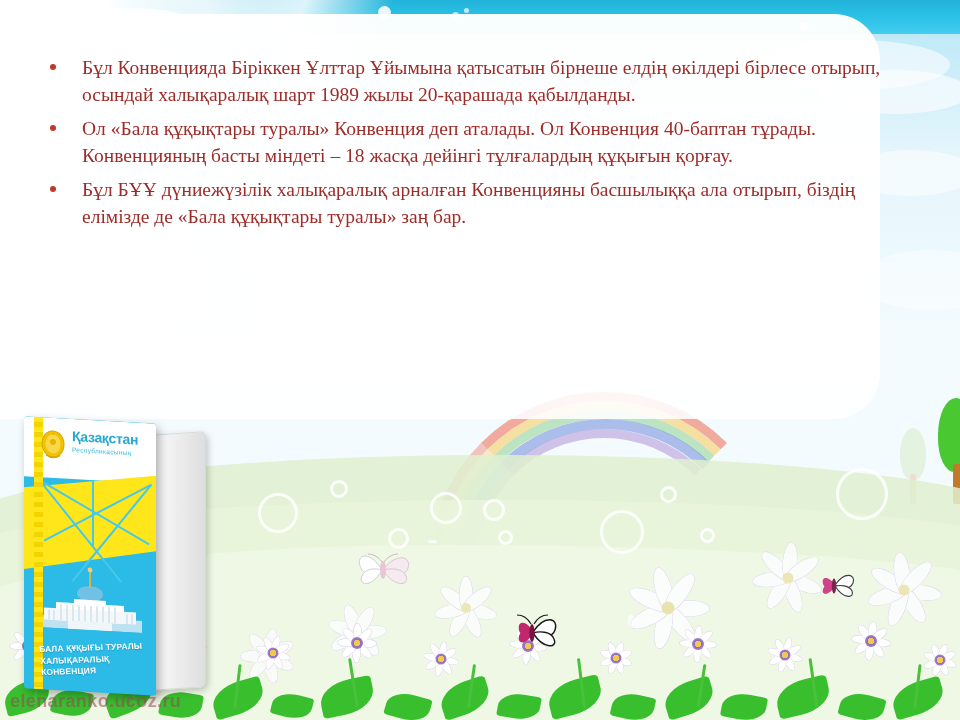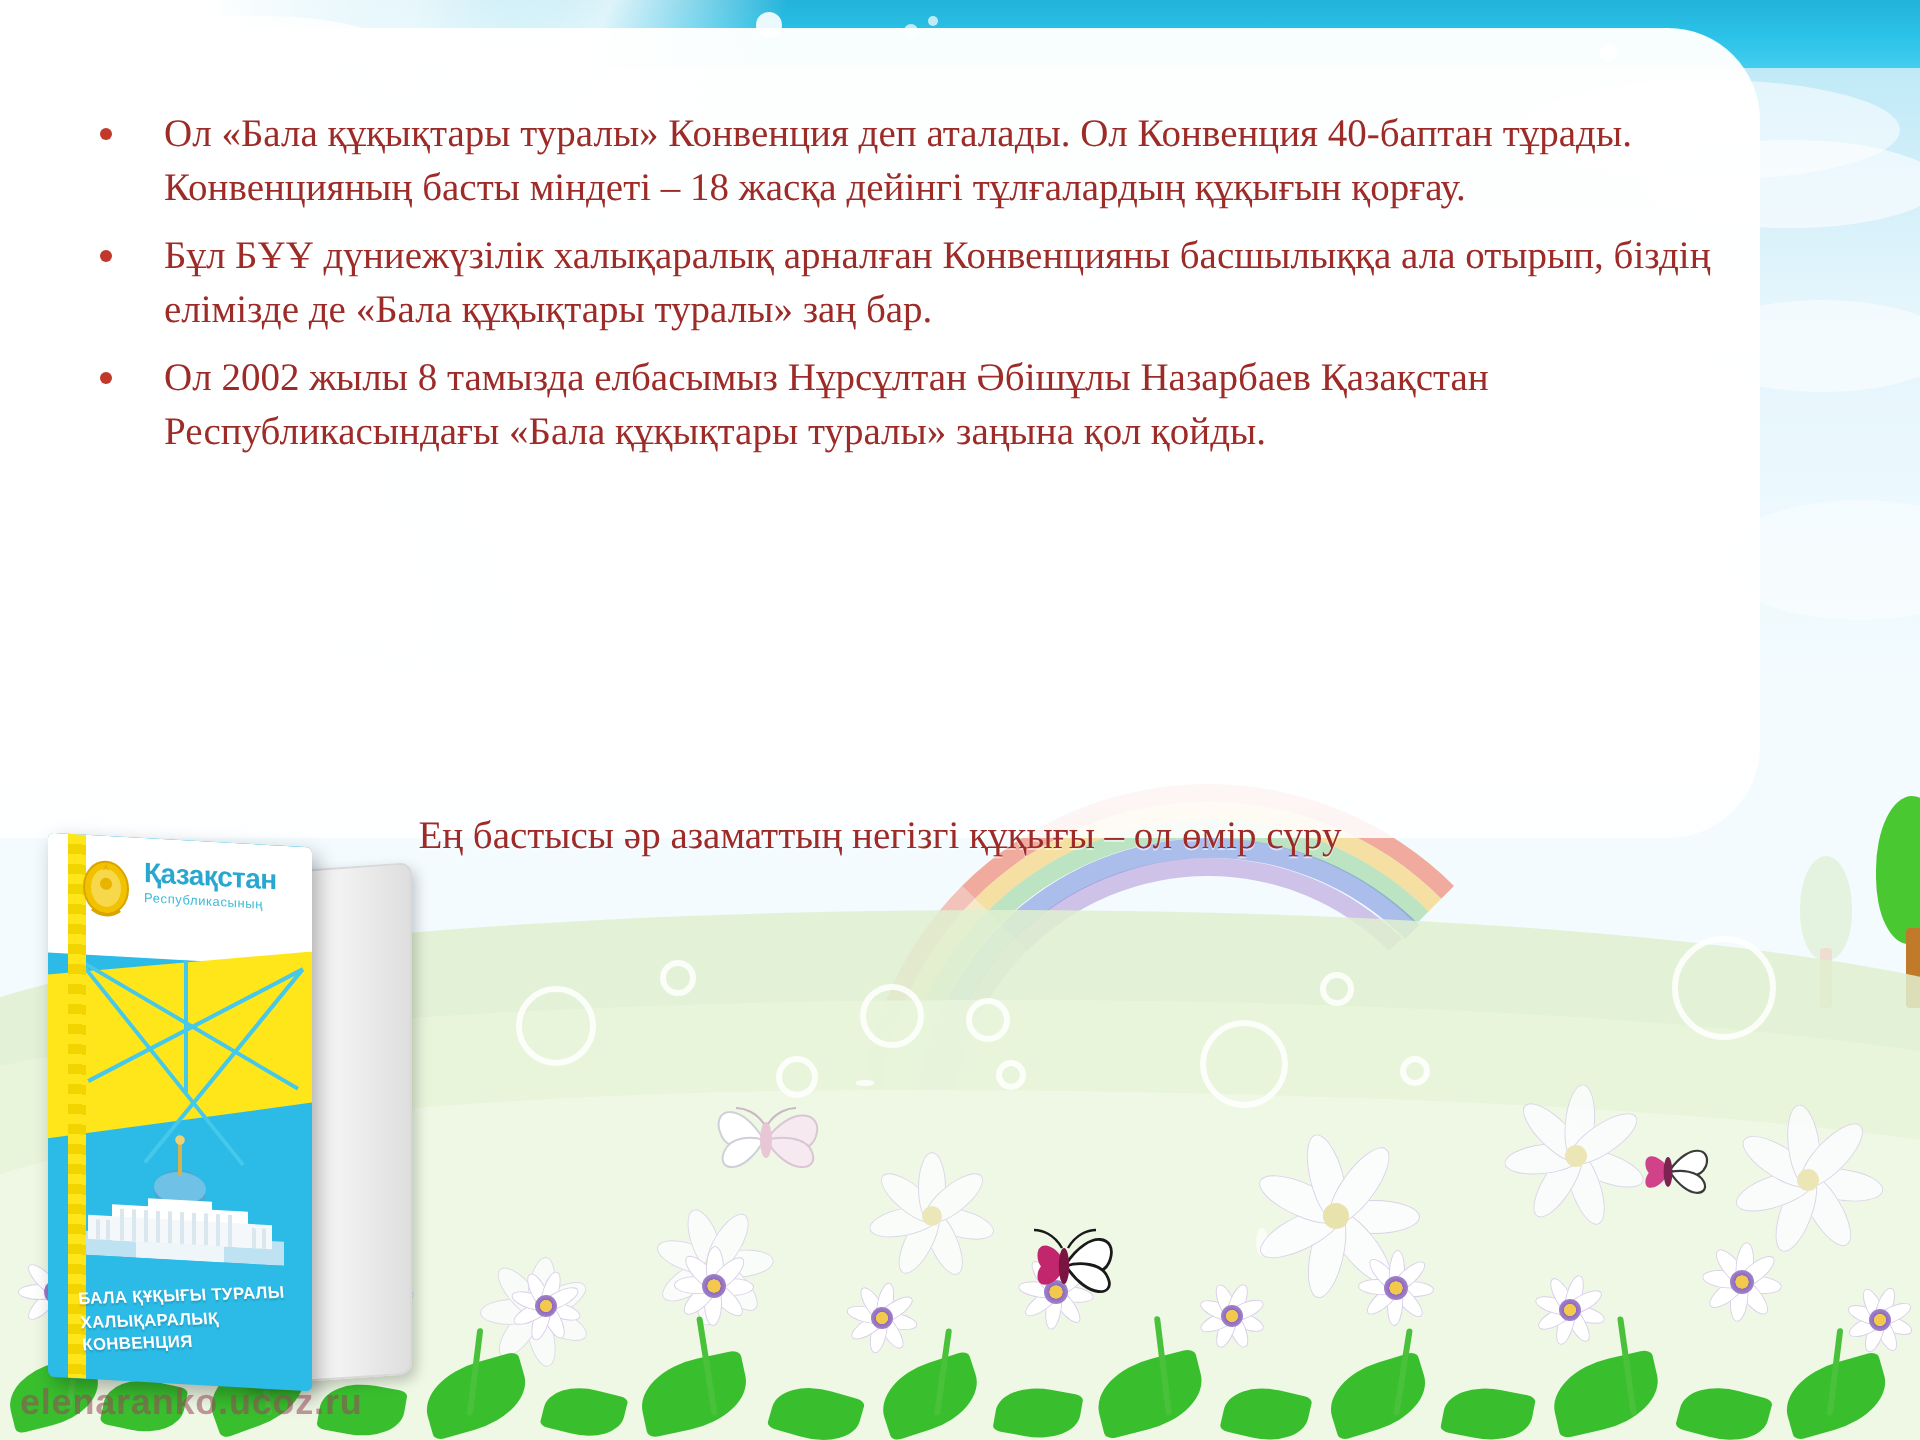"Бұл Конвенцияда Біріккен Ұлттар Ұйымына" li { html: none -> <li> <span>Бұл Конвенцияда Біріккен Ұлттар Ұйымына қатысатын бірнеше елдің өкілдері бірлесе отырып, осындай халықаралық шарт 1989 жылы 20-қарашада қабылданды.</span> </li> }
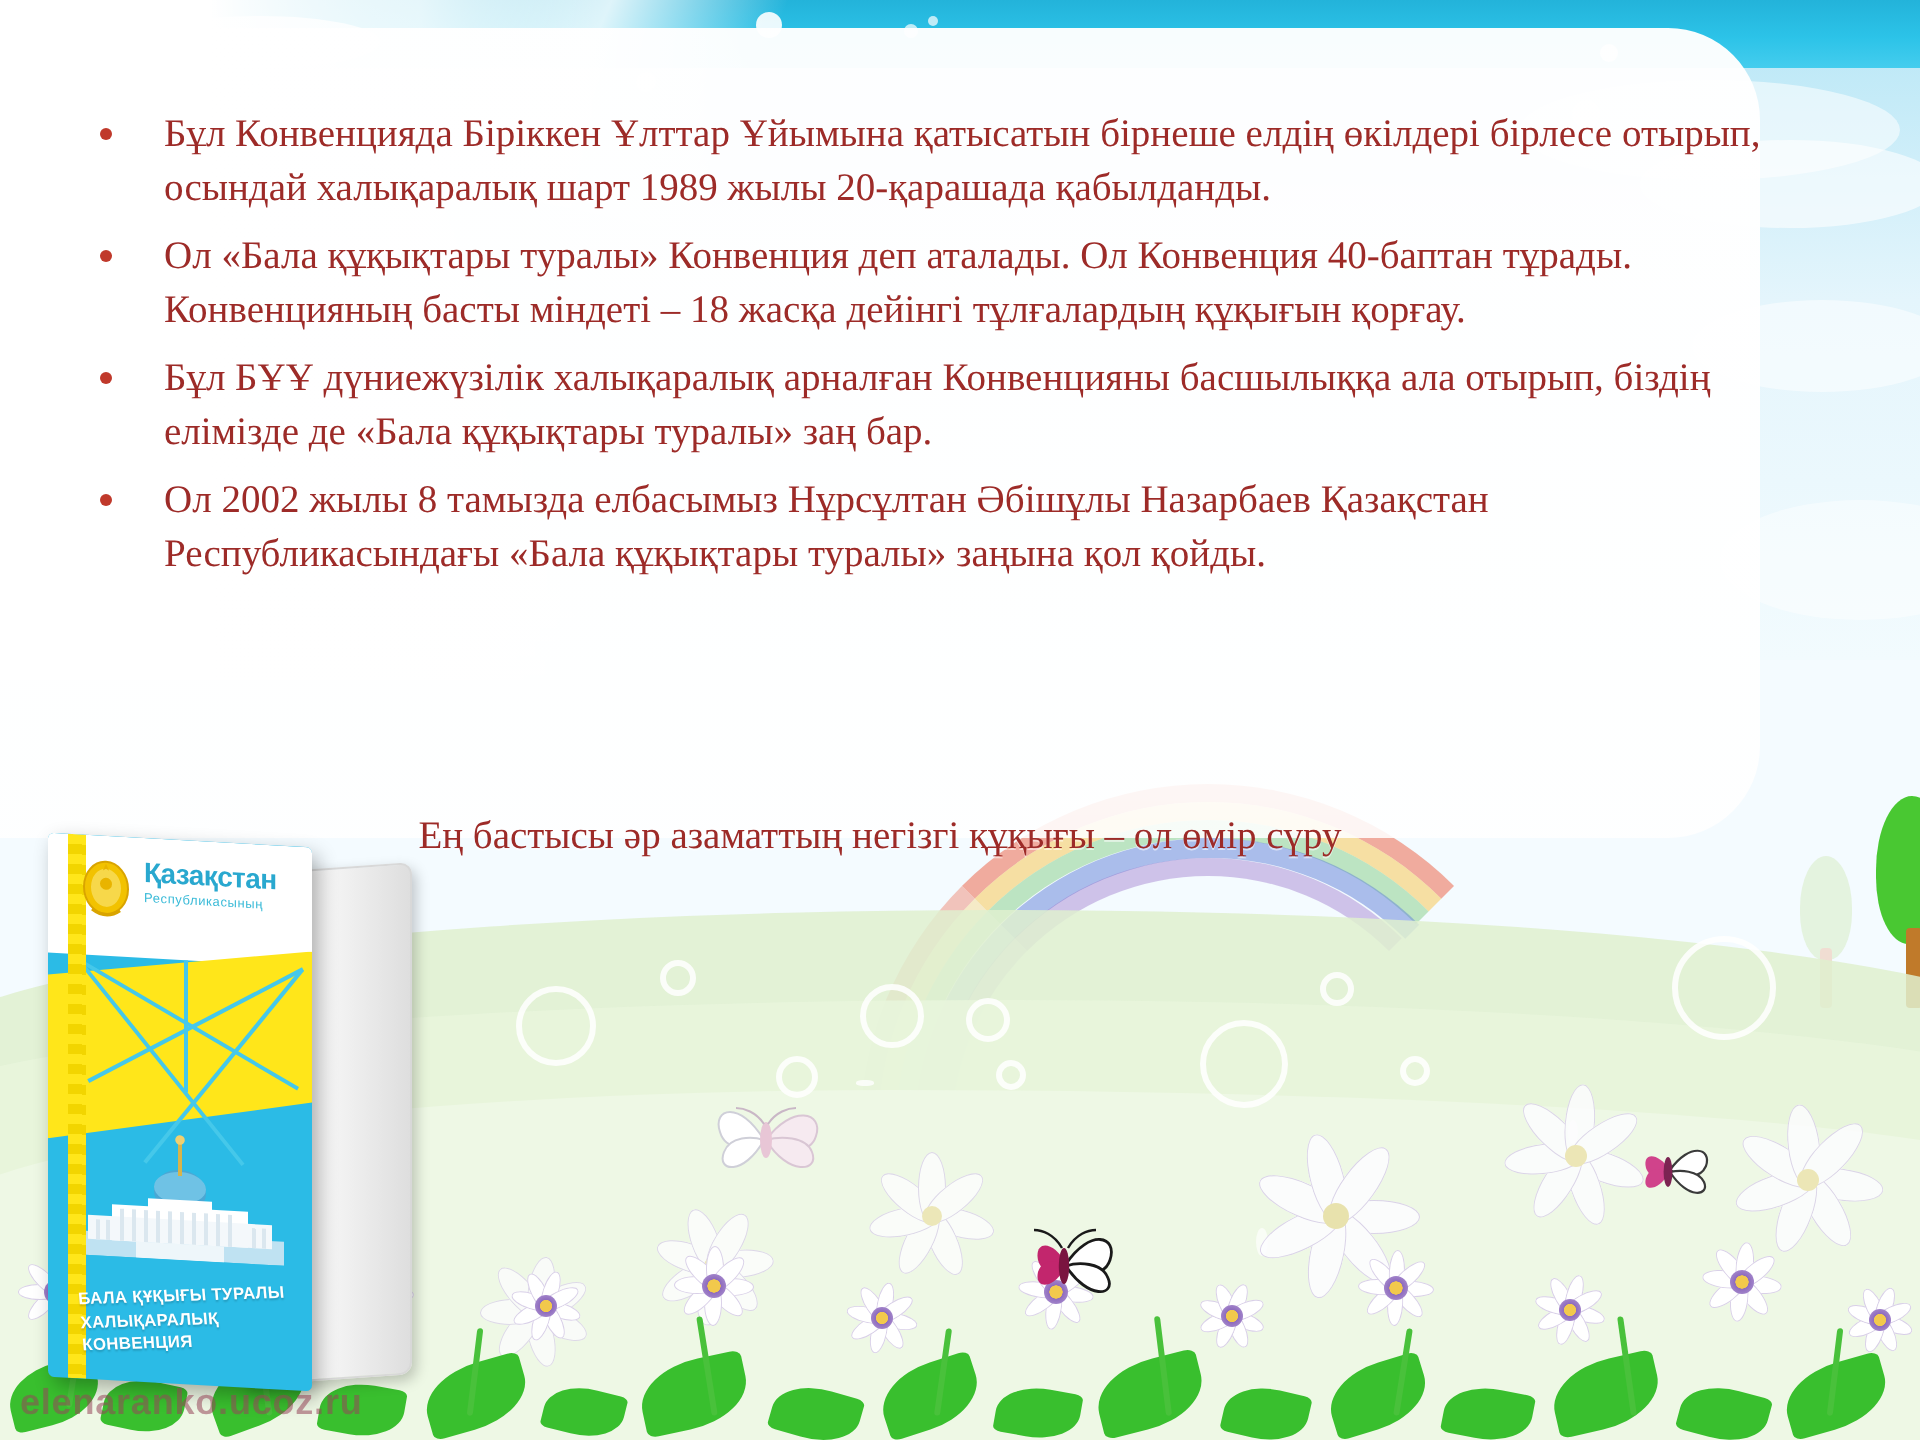"Ол 2002 жылы 8 тамызда" li { html: <li> <span>Ол 2002 жылы 8 тамызда елбасымыз Нұрсұлтан Әбішұлы Назарбаев Қазақстан Республикасындағы «Бала құқықтары туралы» заңына қол қойды.</span> </li> -> none }
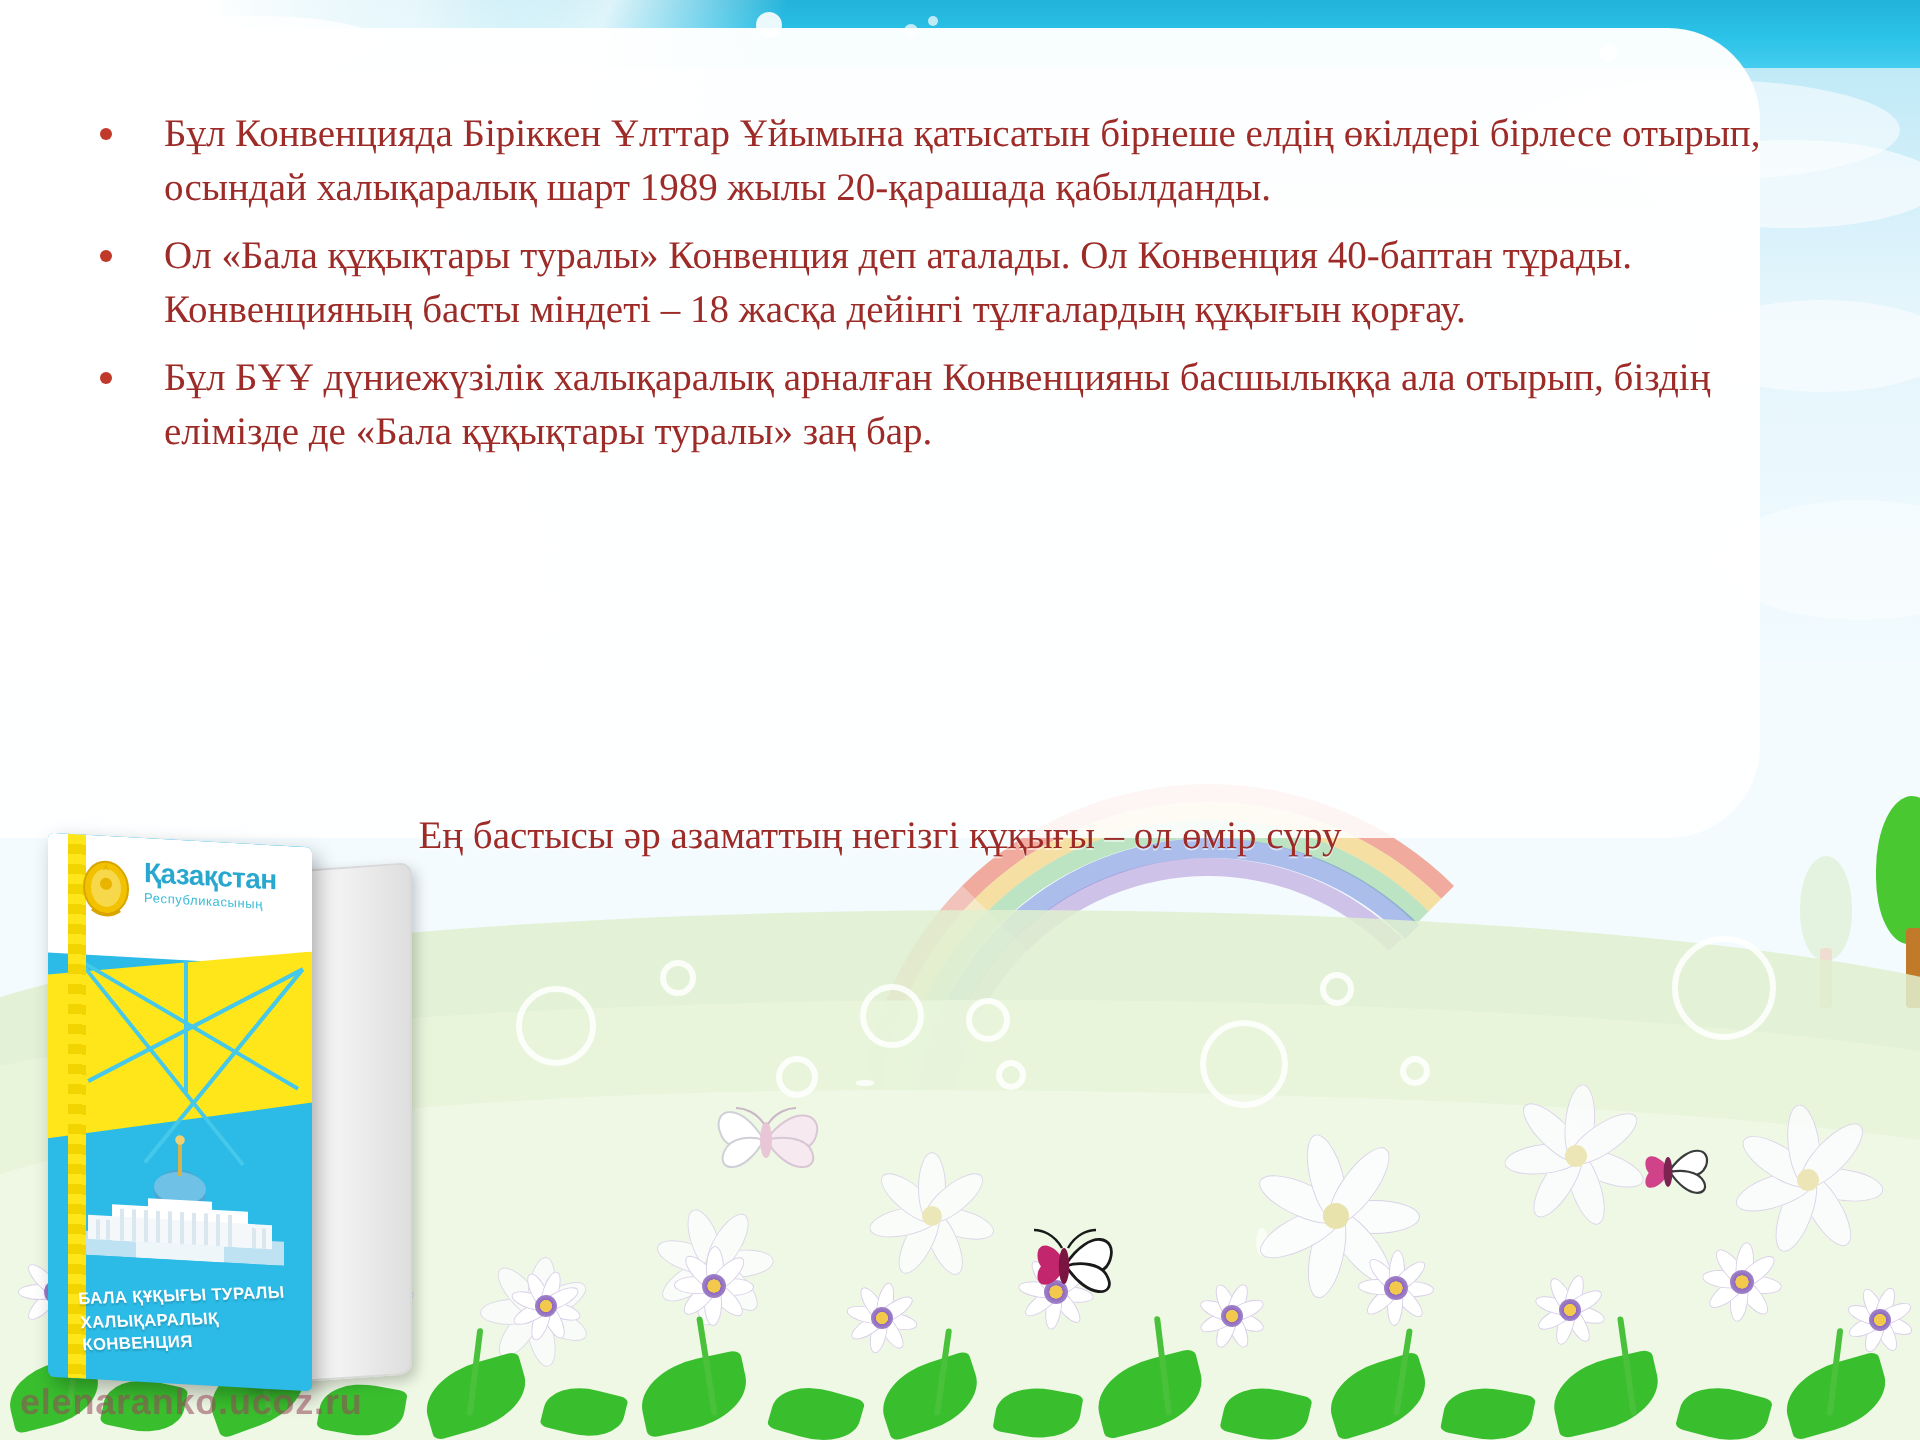"Ең бастысы әр азаматтың негізгі" div.closing { html: <div>Ең бастысы әр азаматтың негізгі құқығы – ол өмір сүру</div> -> none }
